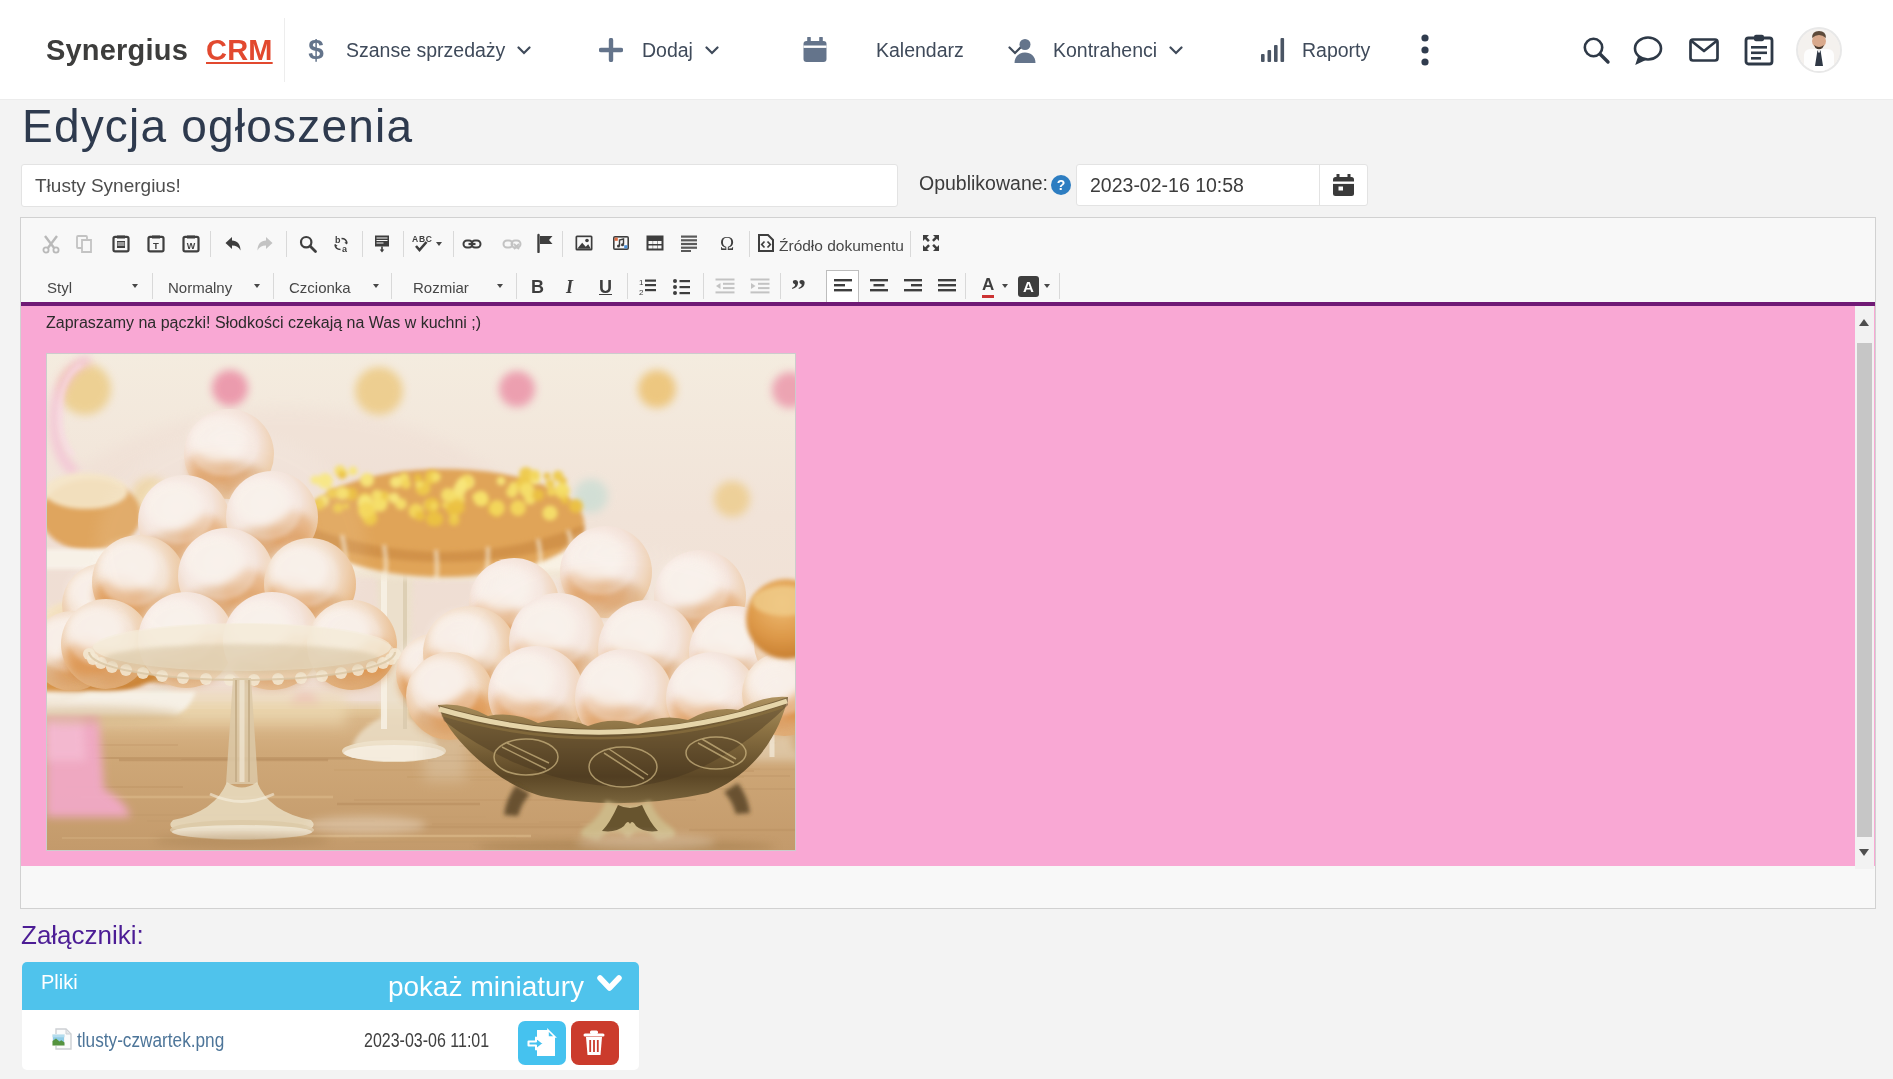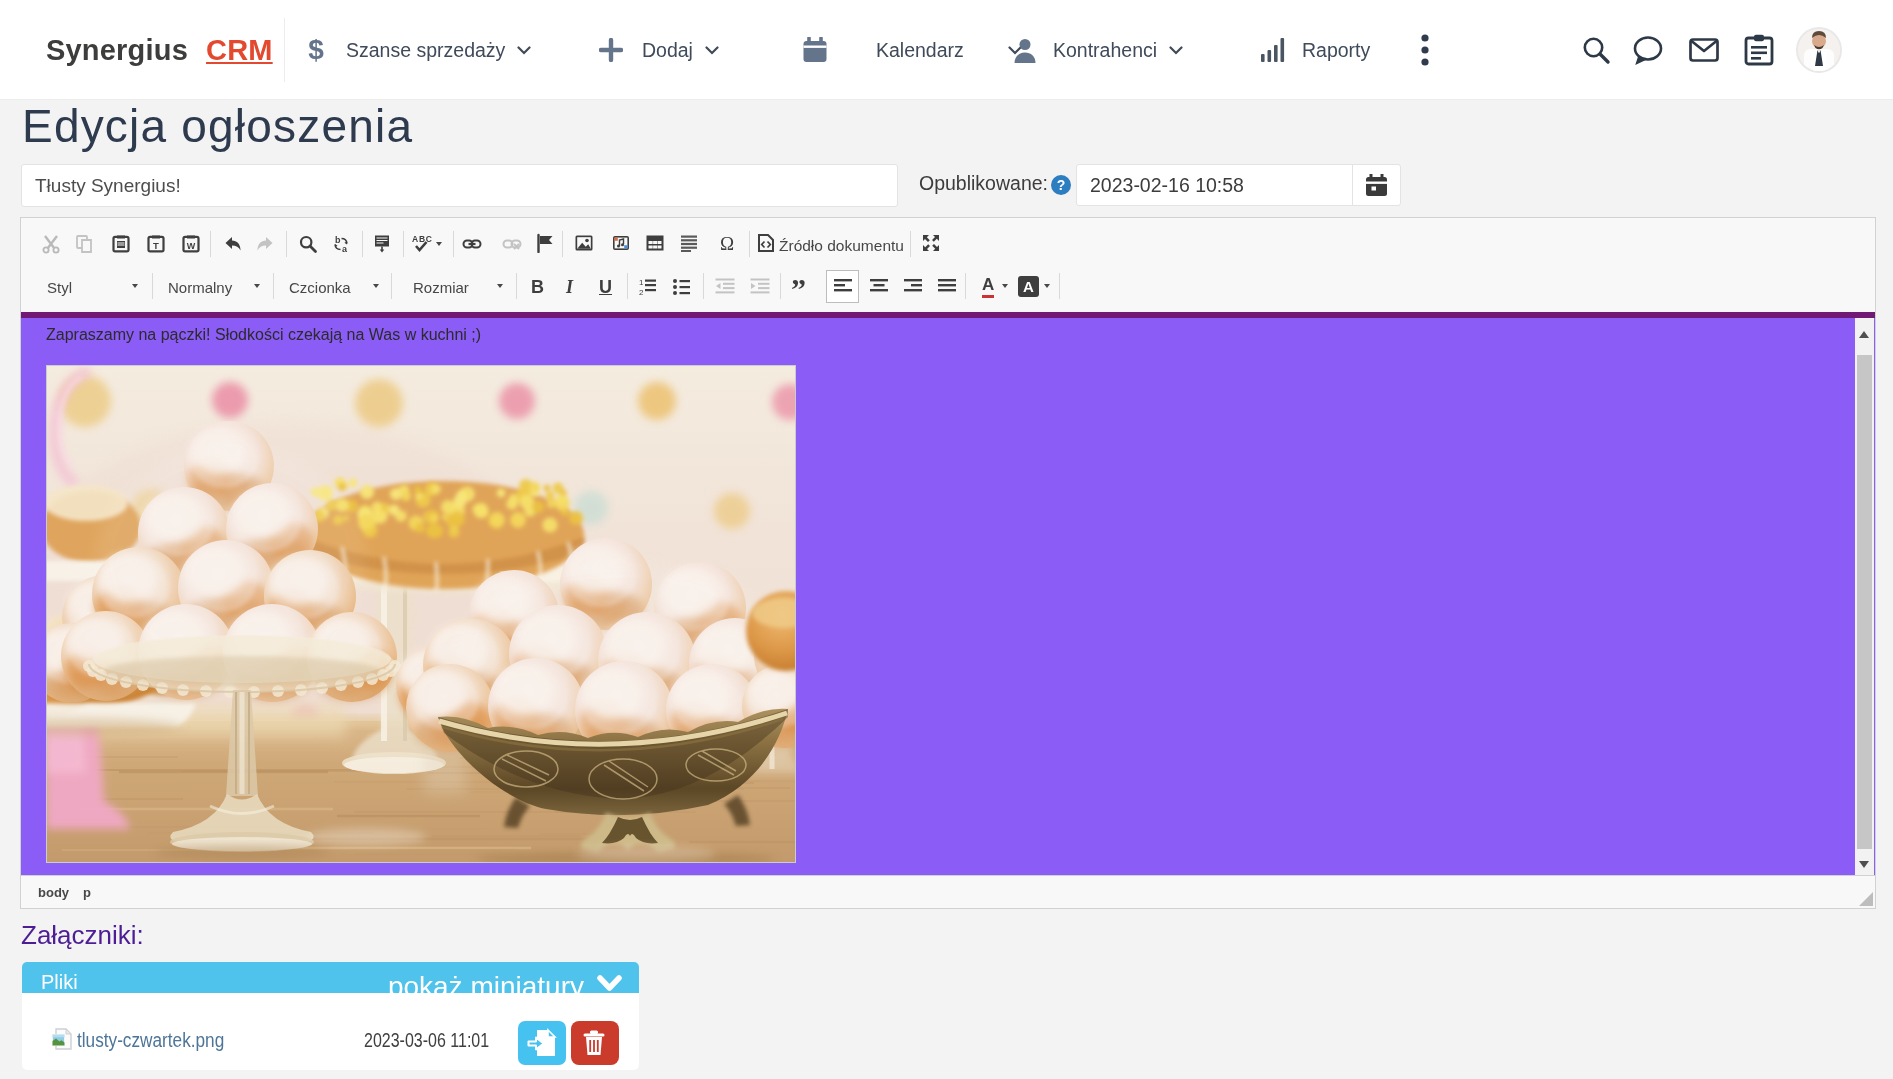"2023-02-16 10:58" .dateinput { width: 325px -> 292px }
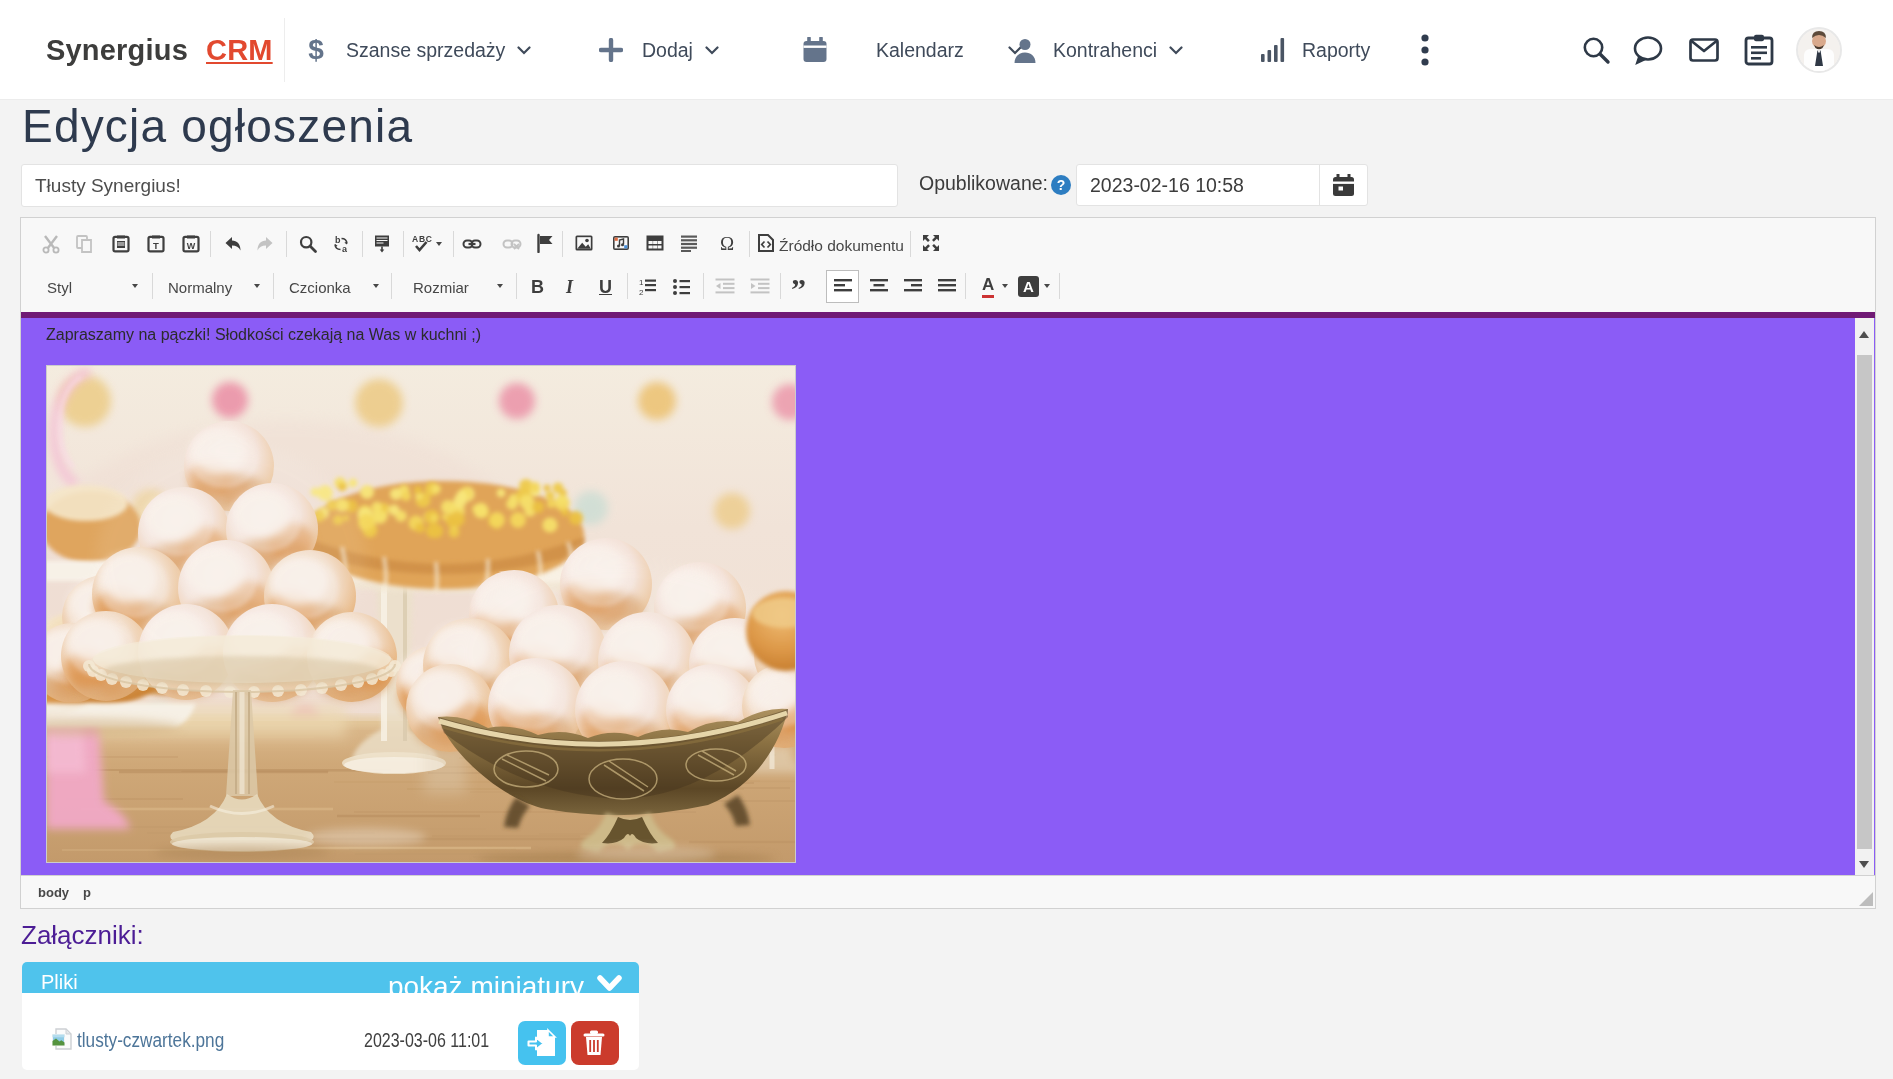"Zapraszamy na pączki! Słodkości czekają" .edcontent { background: #8b5cf6 -> #f9a8d4; border-top: 6px solid #701a75 -> 4px solid #701a75; top: 94px -> 84px }
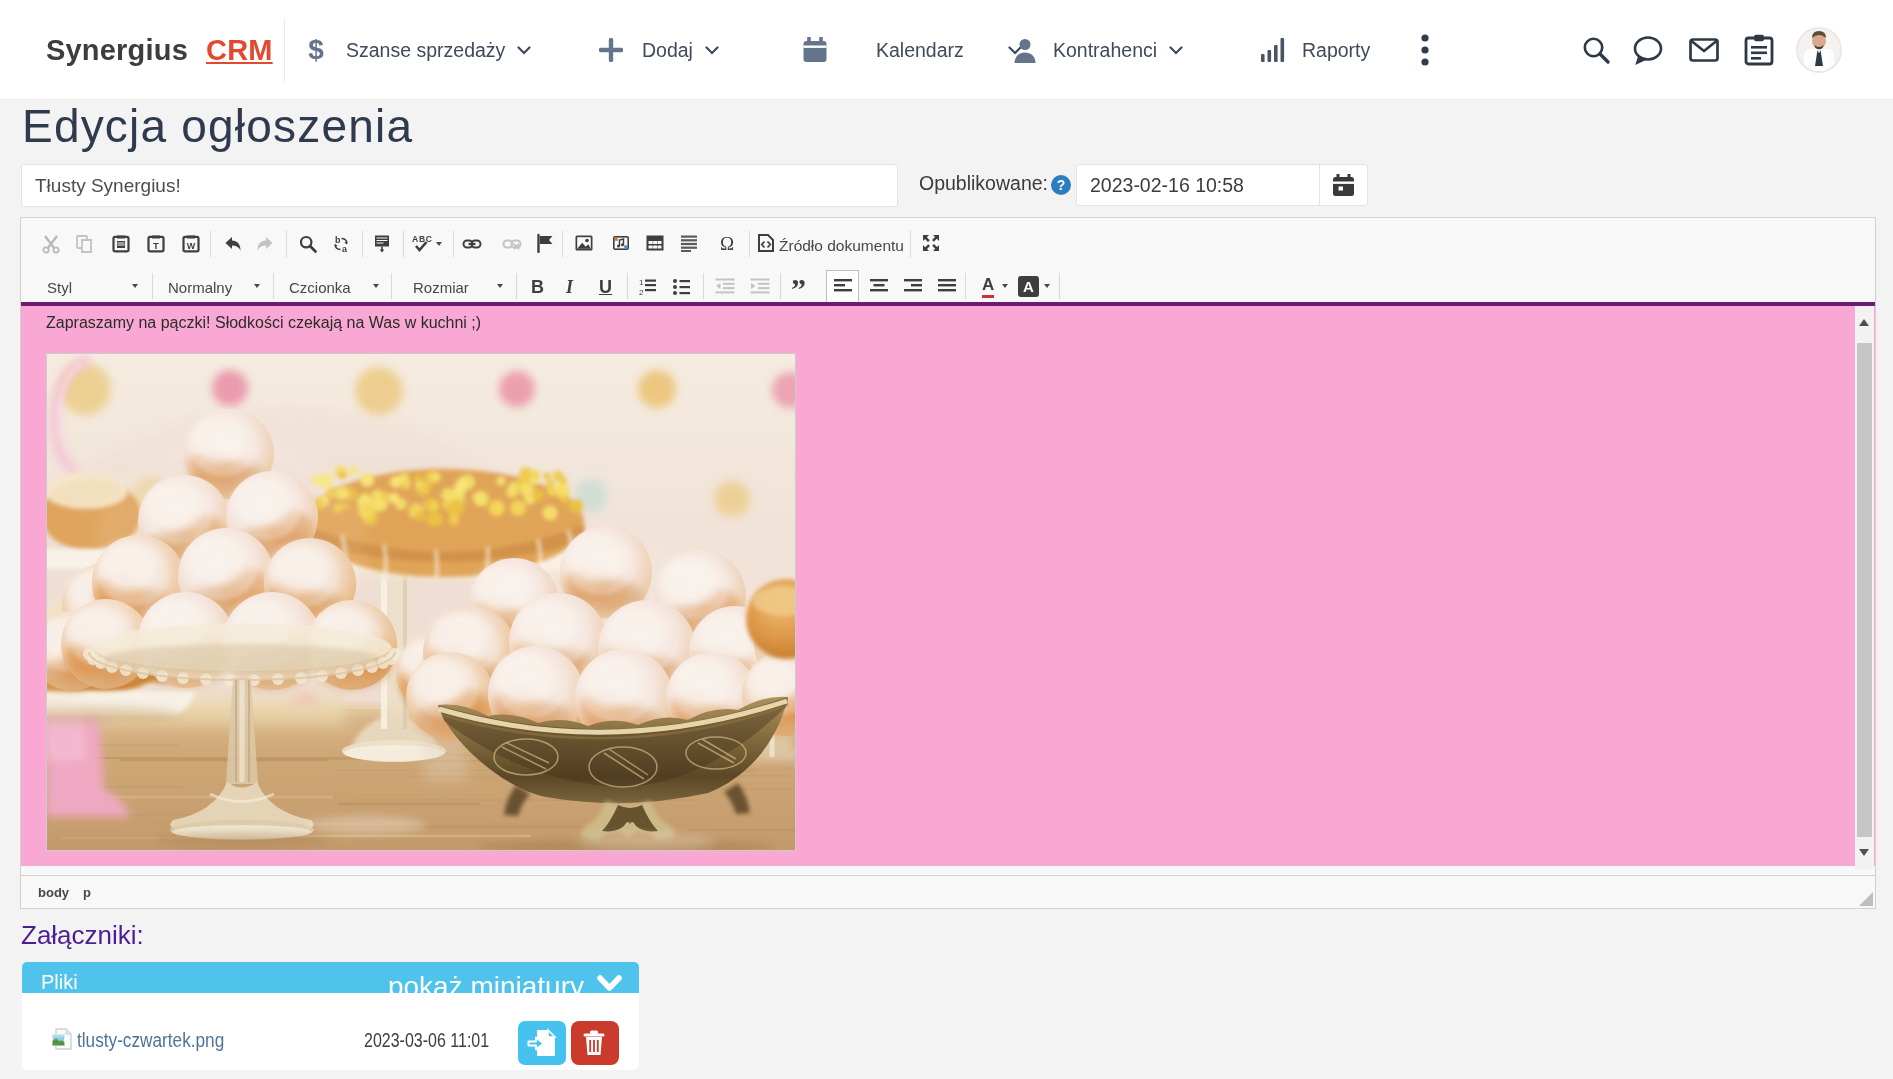"body" div.edbottom { html: <div> <b>body</b> <span>p</span> <div></div> </div> -> none }
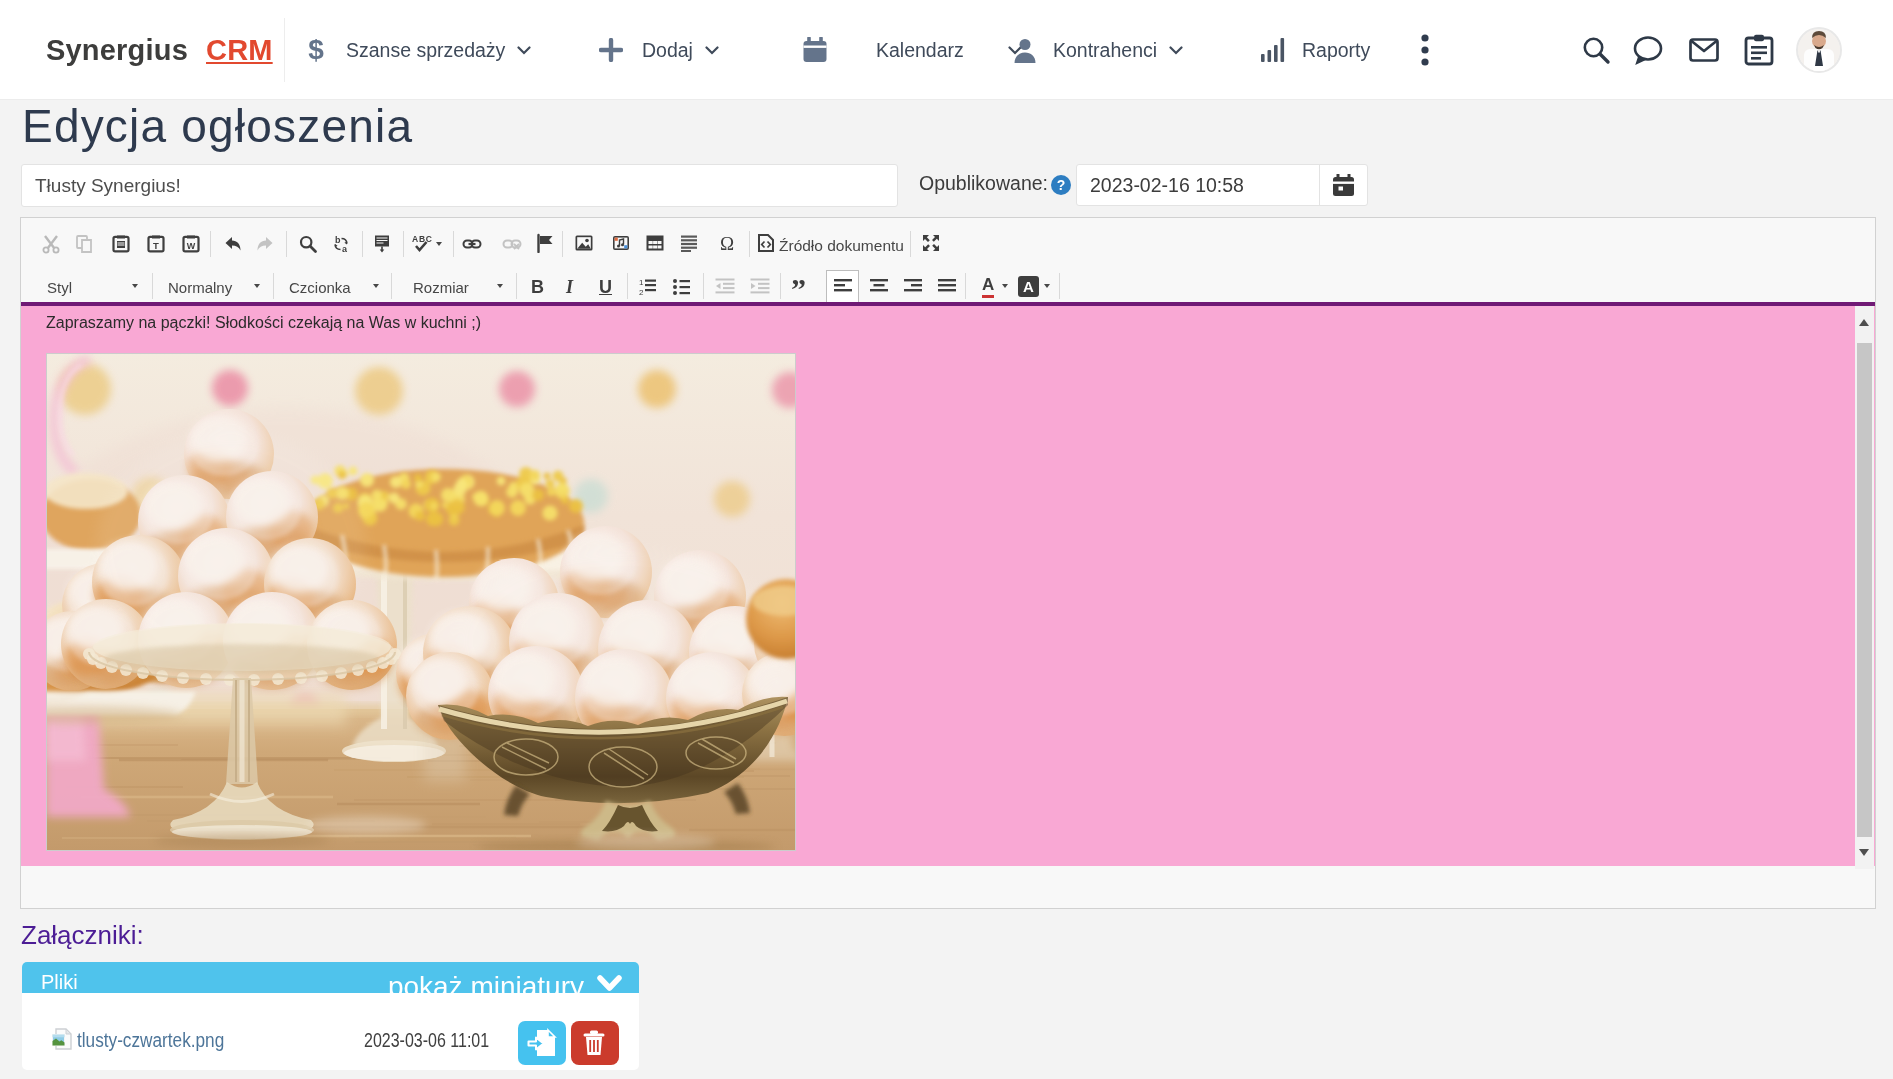"Pliki" .atthead { height: 31px -> 48px }
